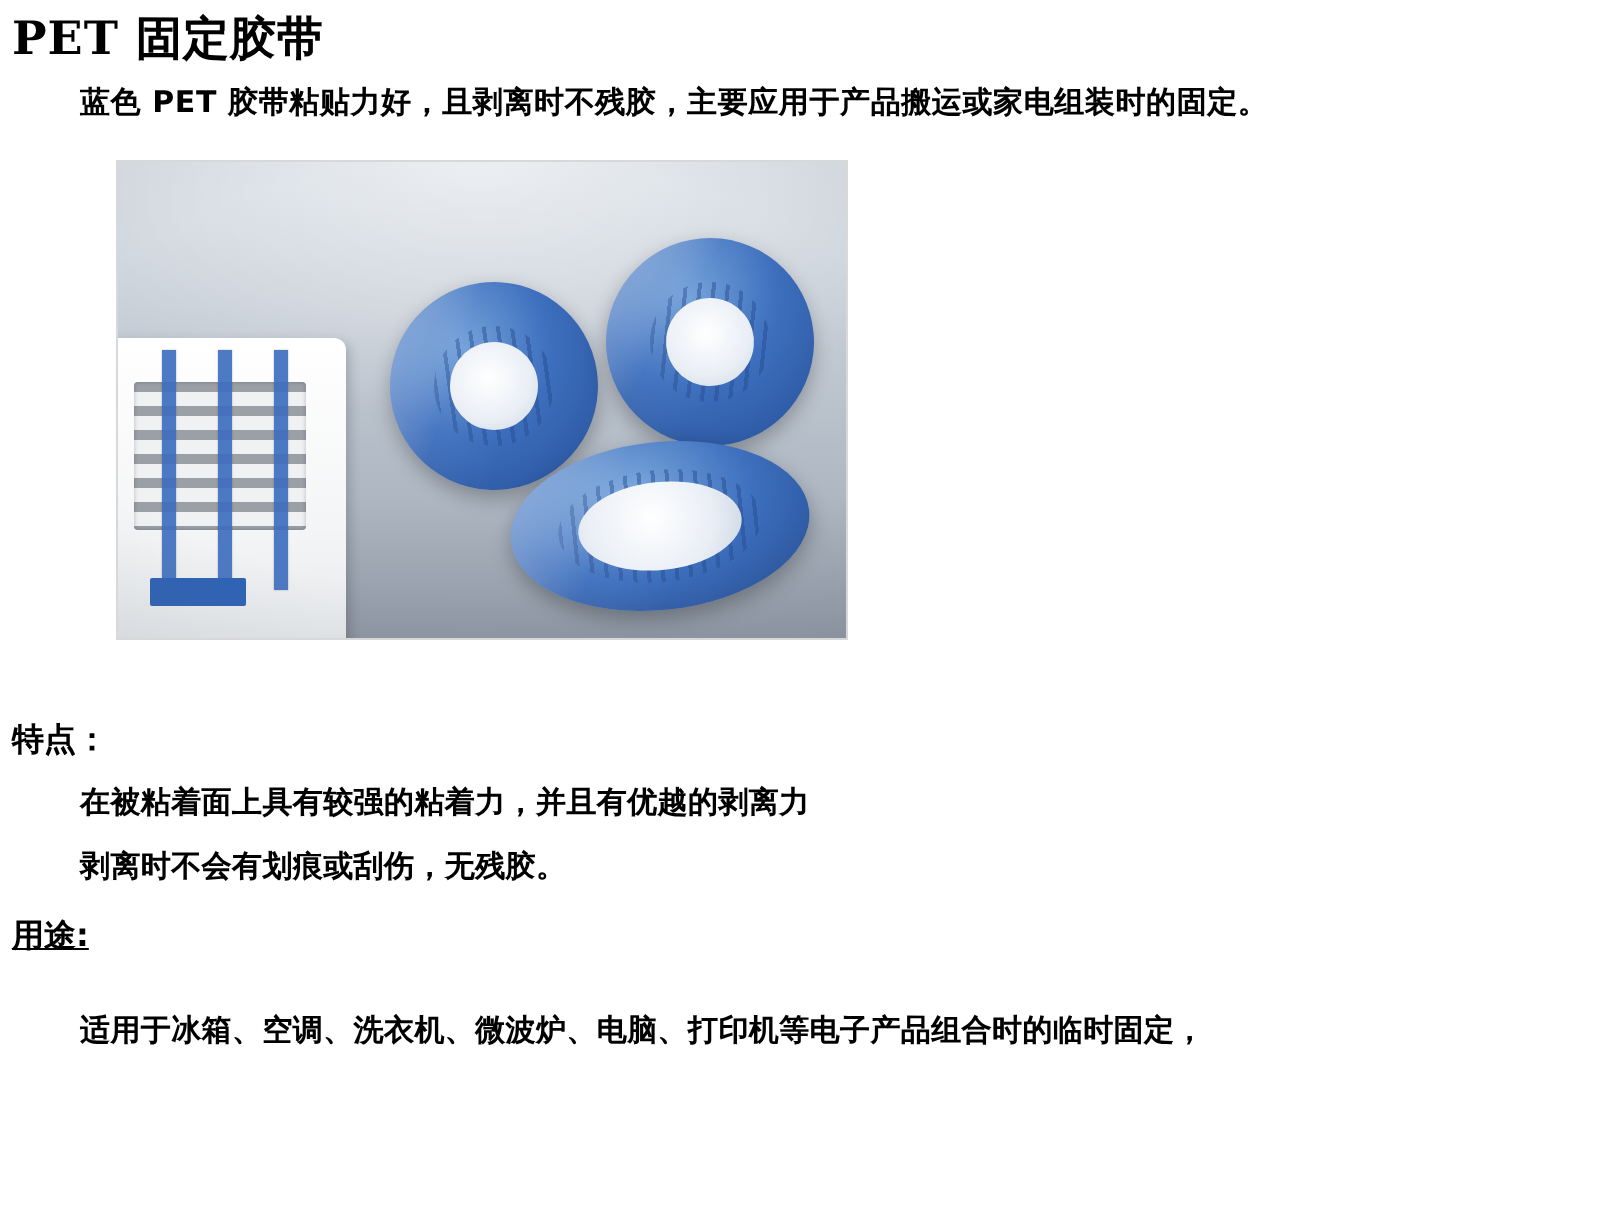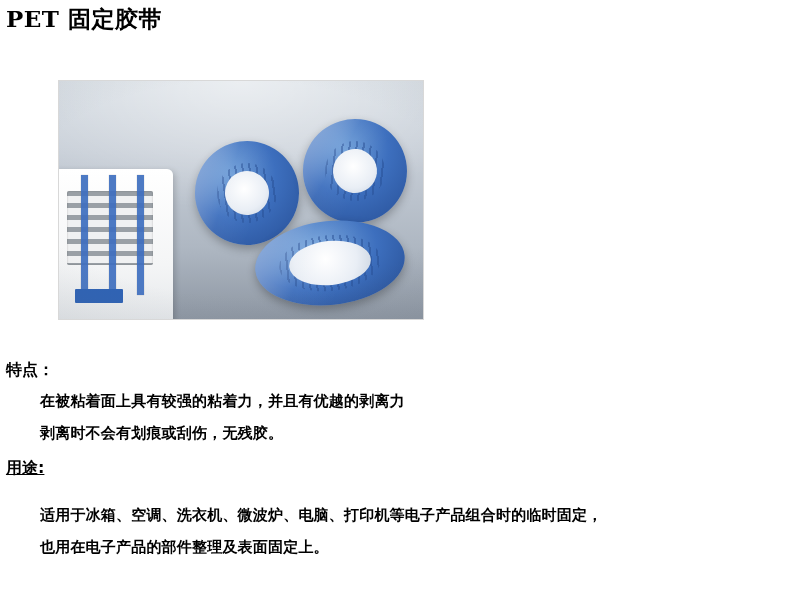"蓝色 PET" div.intro { html: none -> <div>蓝色 PET 胶带粘贴力好，且剥离时不残胶，主要应用于产品搬运或家电组装时的固定。</div> }
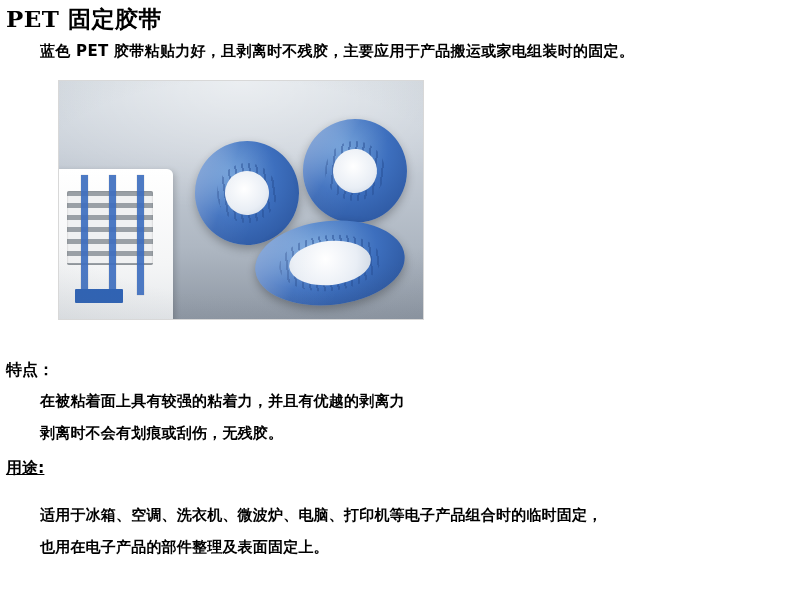"也用在电子产品的部件整理及表面固定上。" div.sec-line { html: <div>也用在电子产品的部件整理及表面固定上。</div> -> none }
